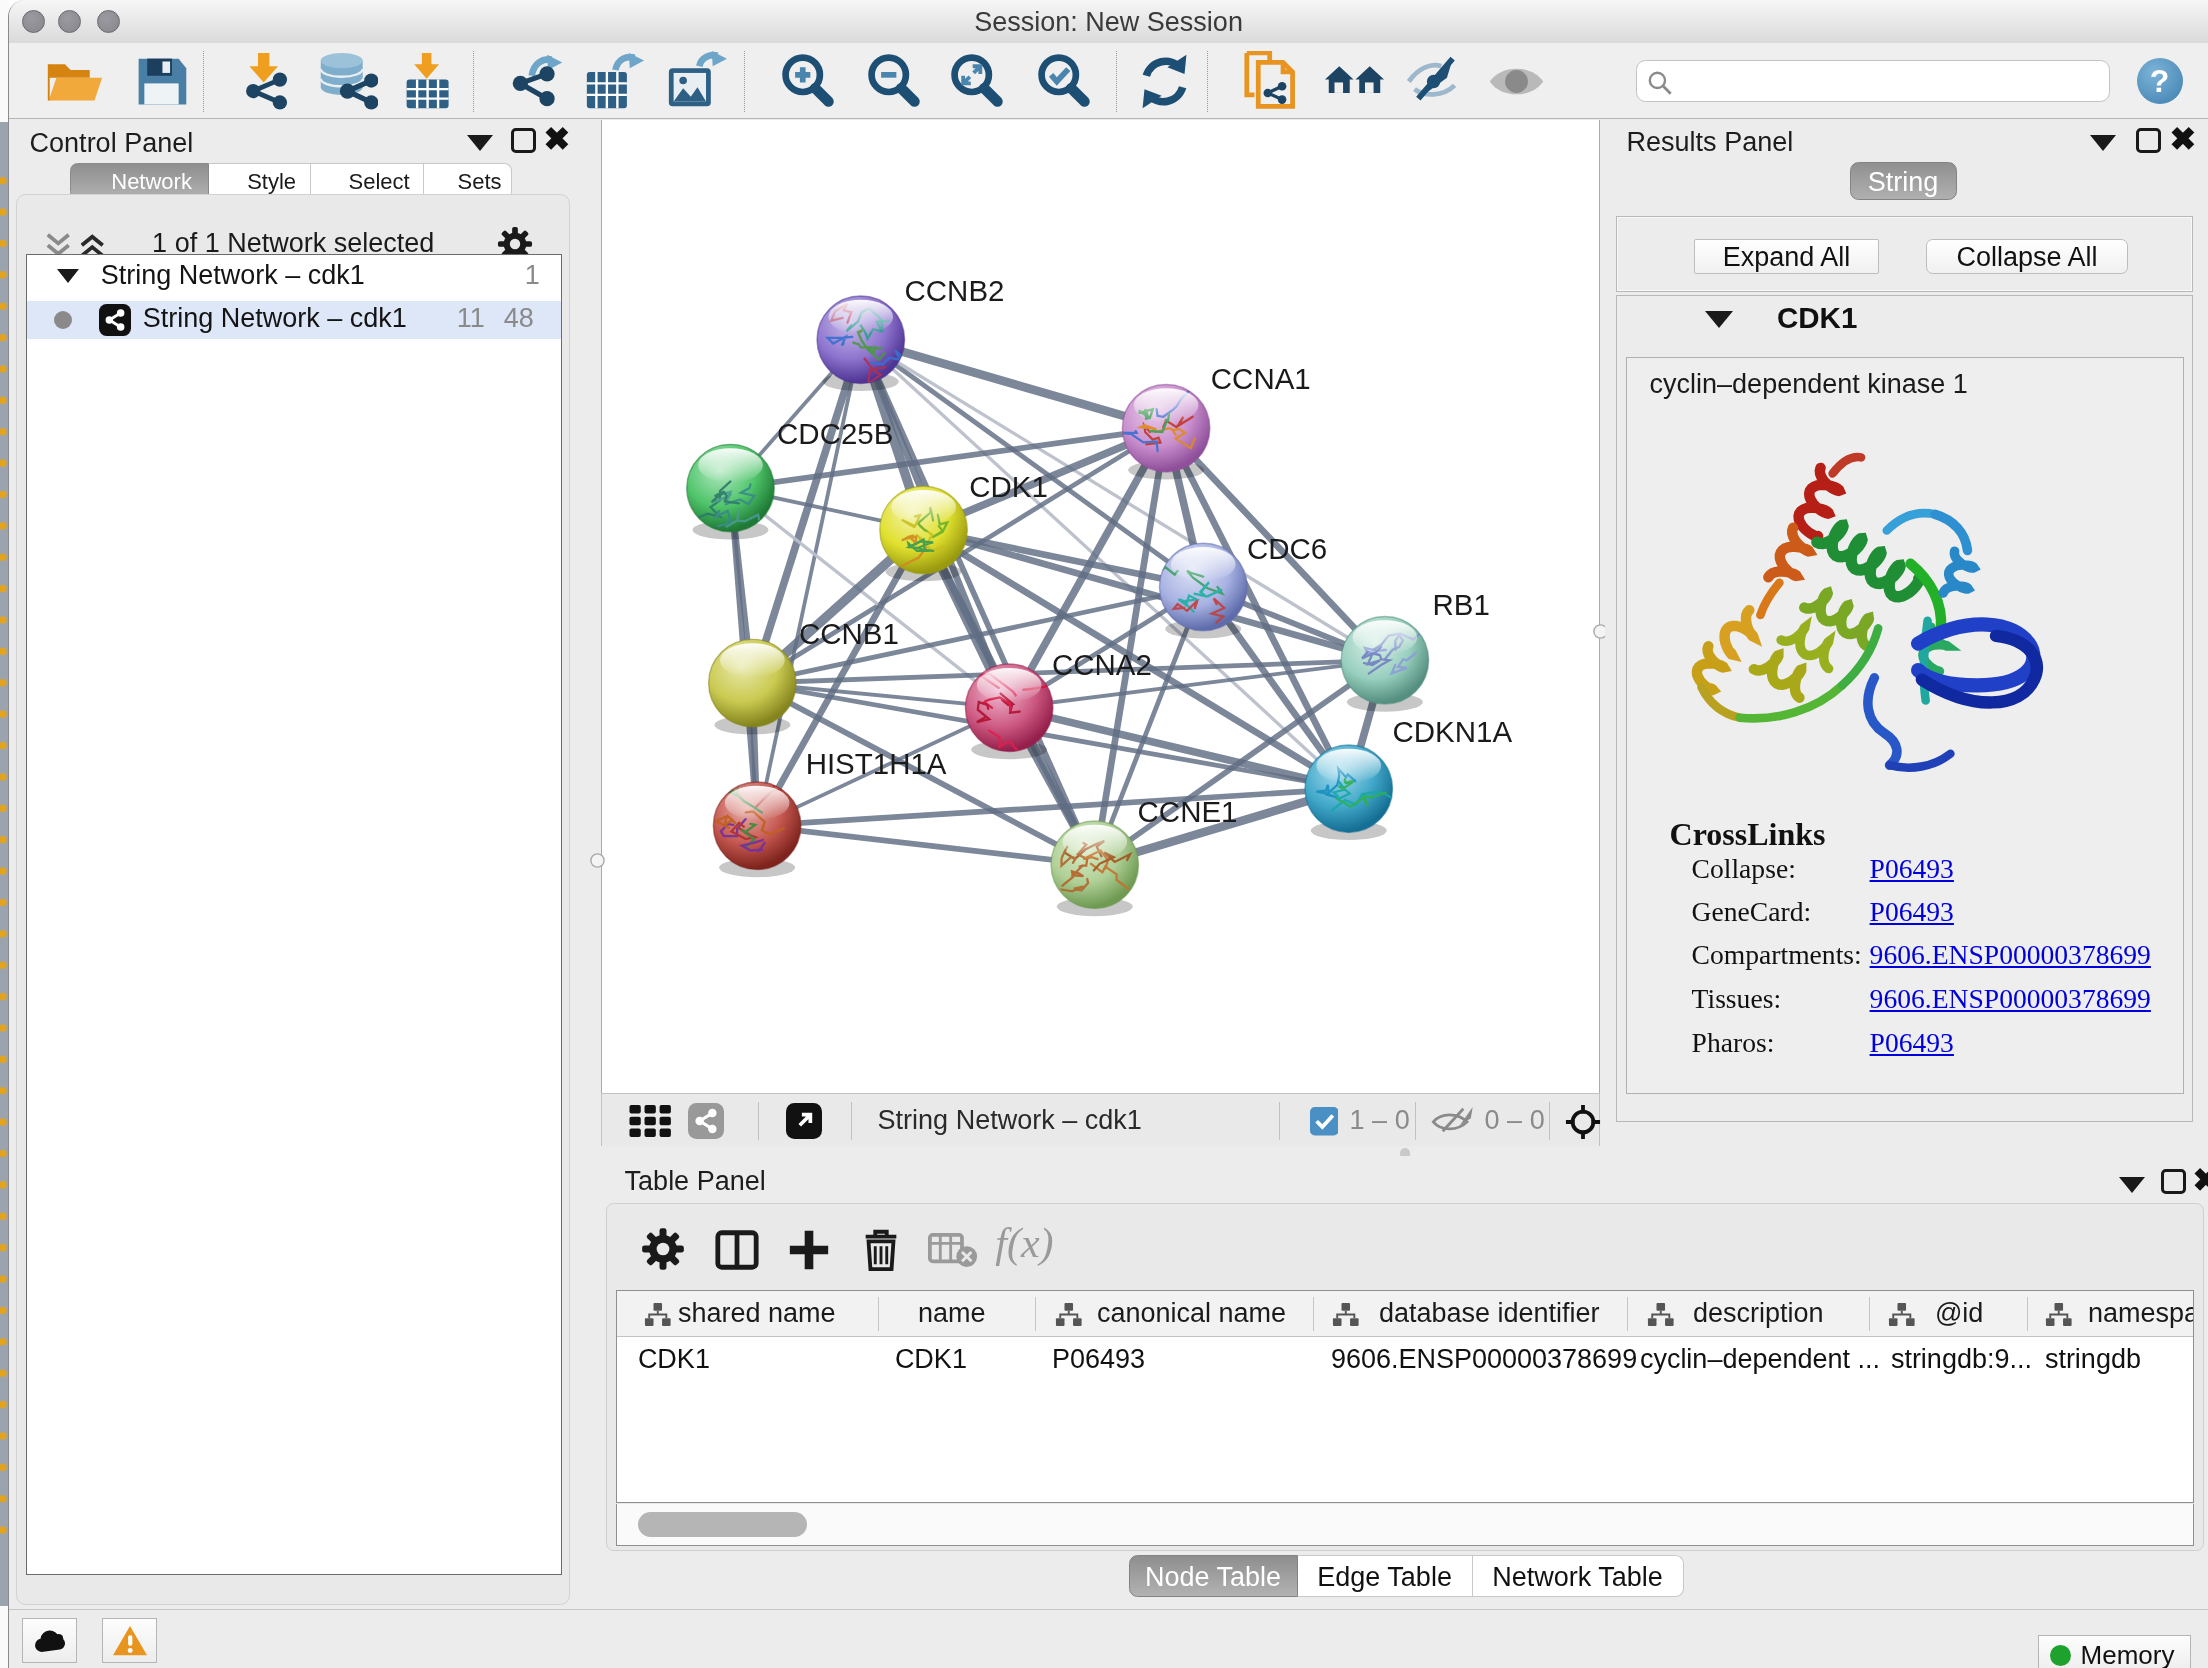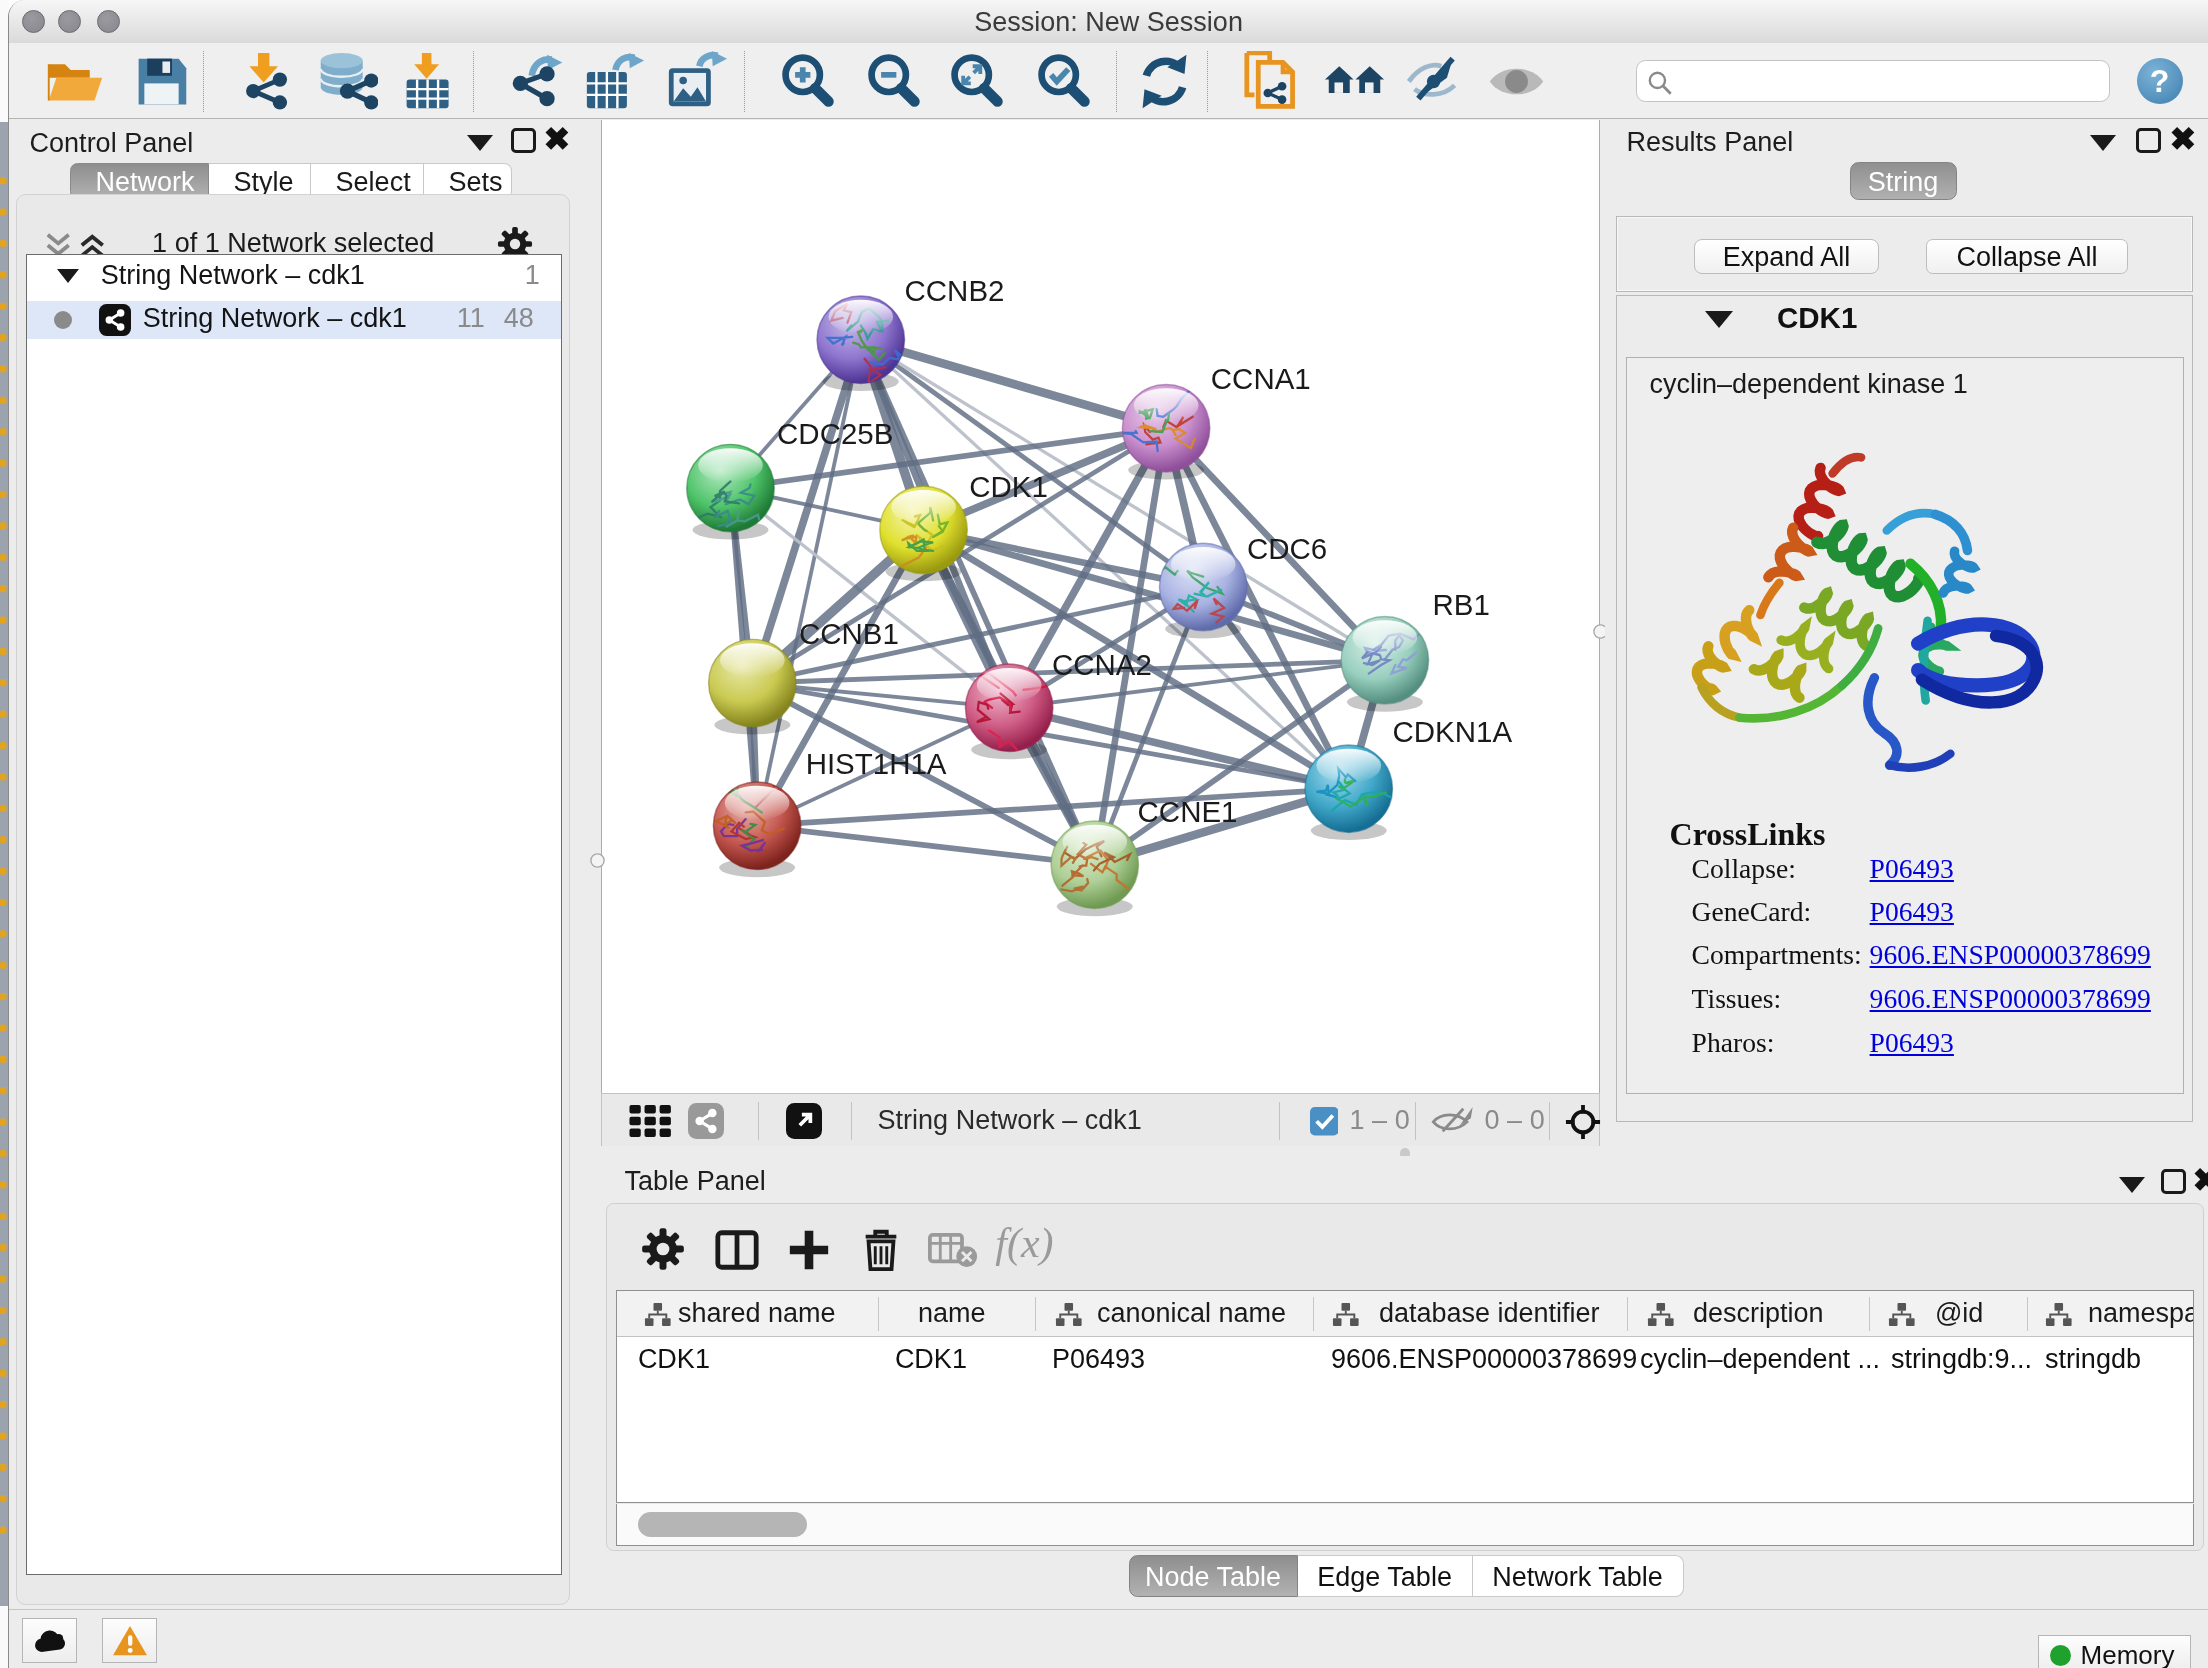"Network" .seg div { font-size: 27px -> 22px; text-align: left -> center }
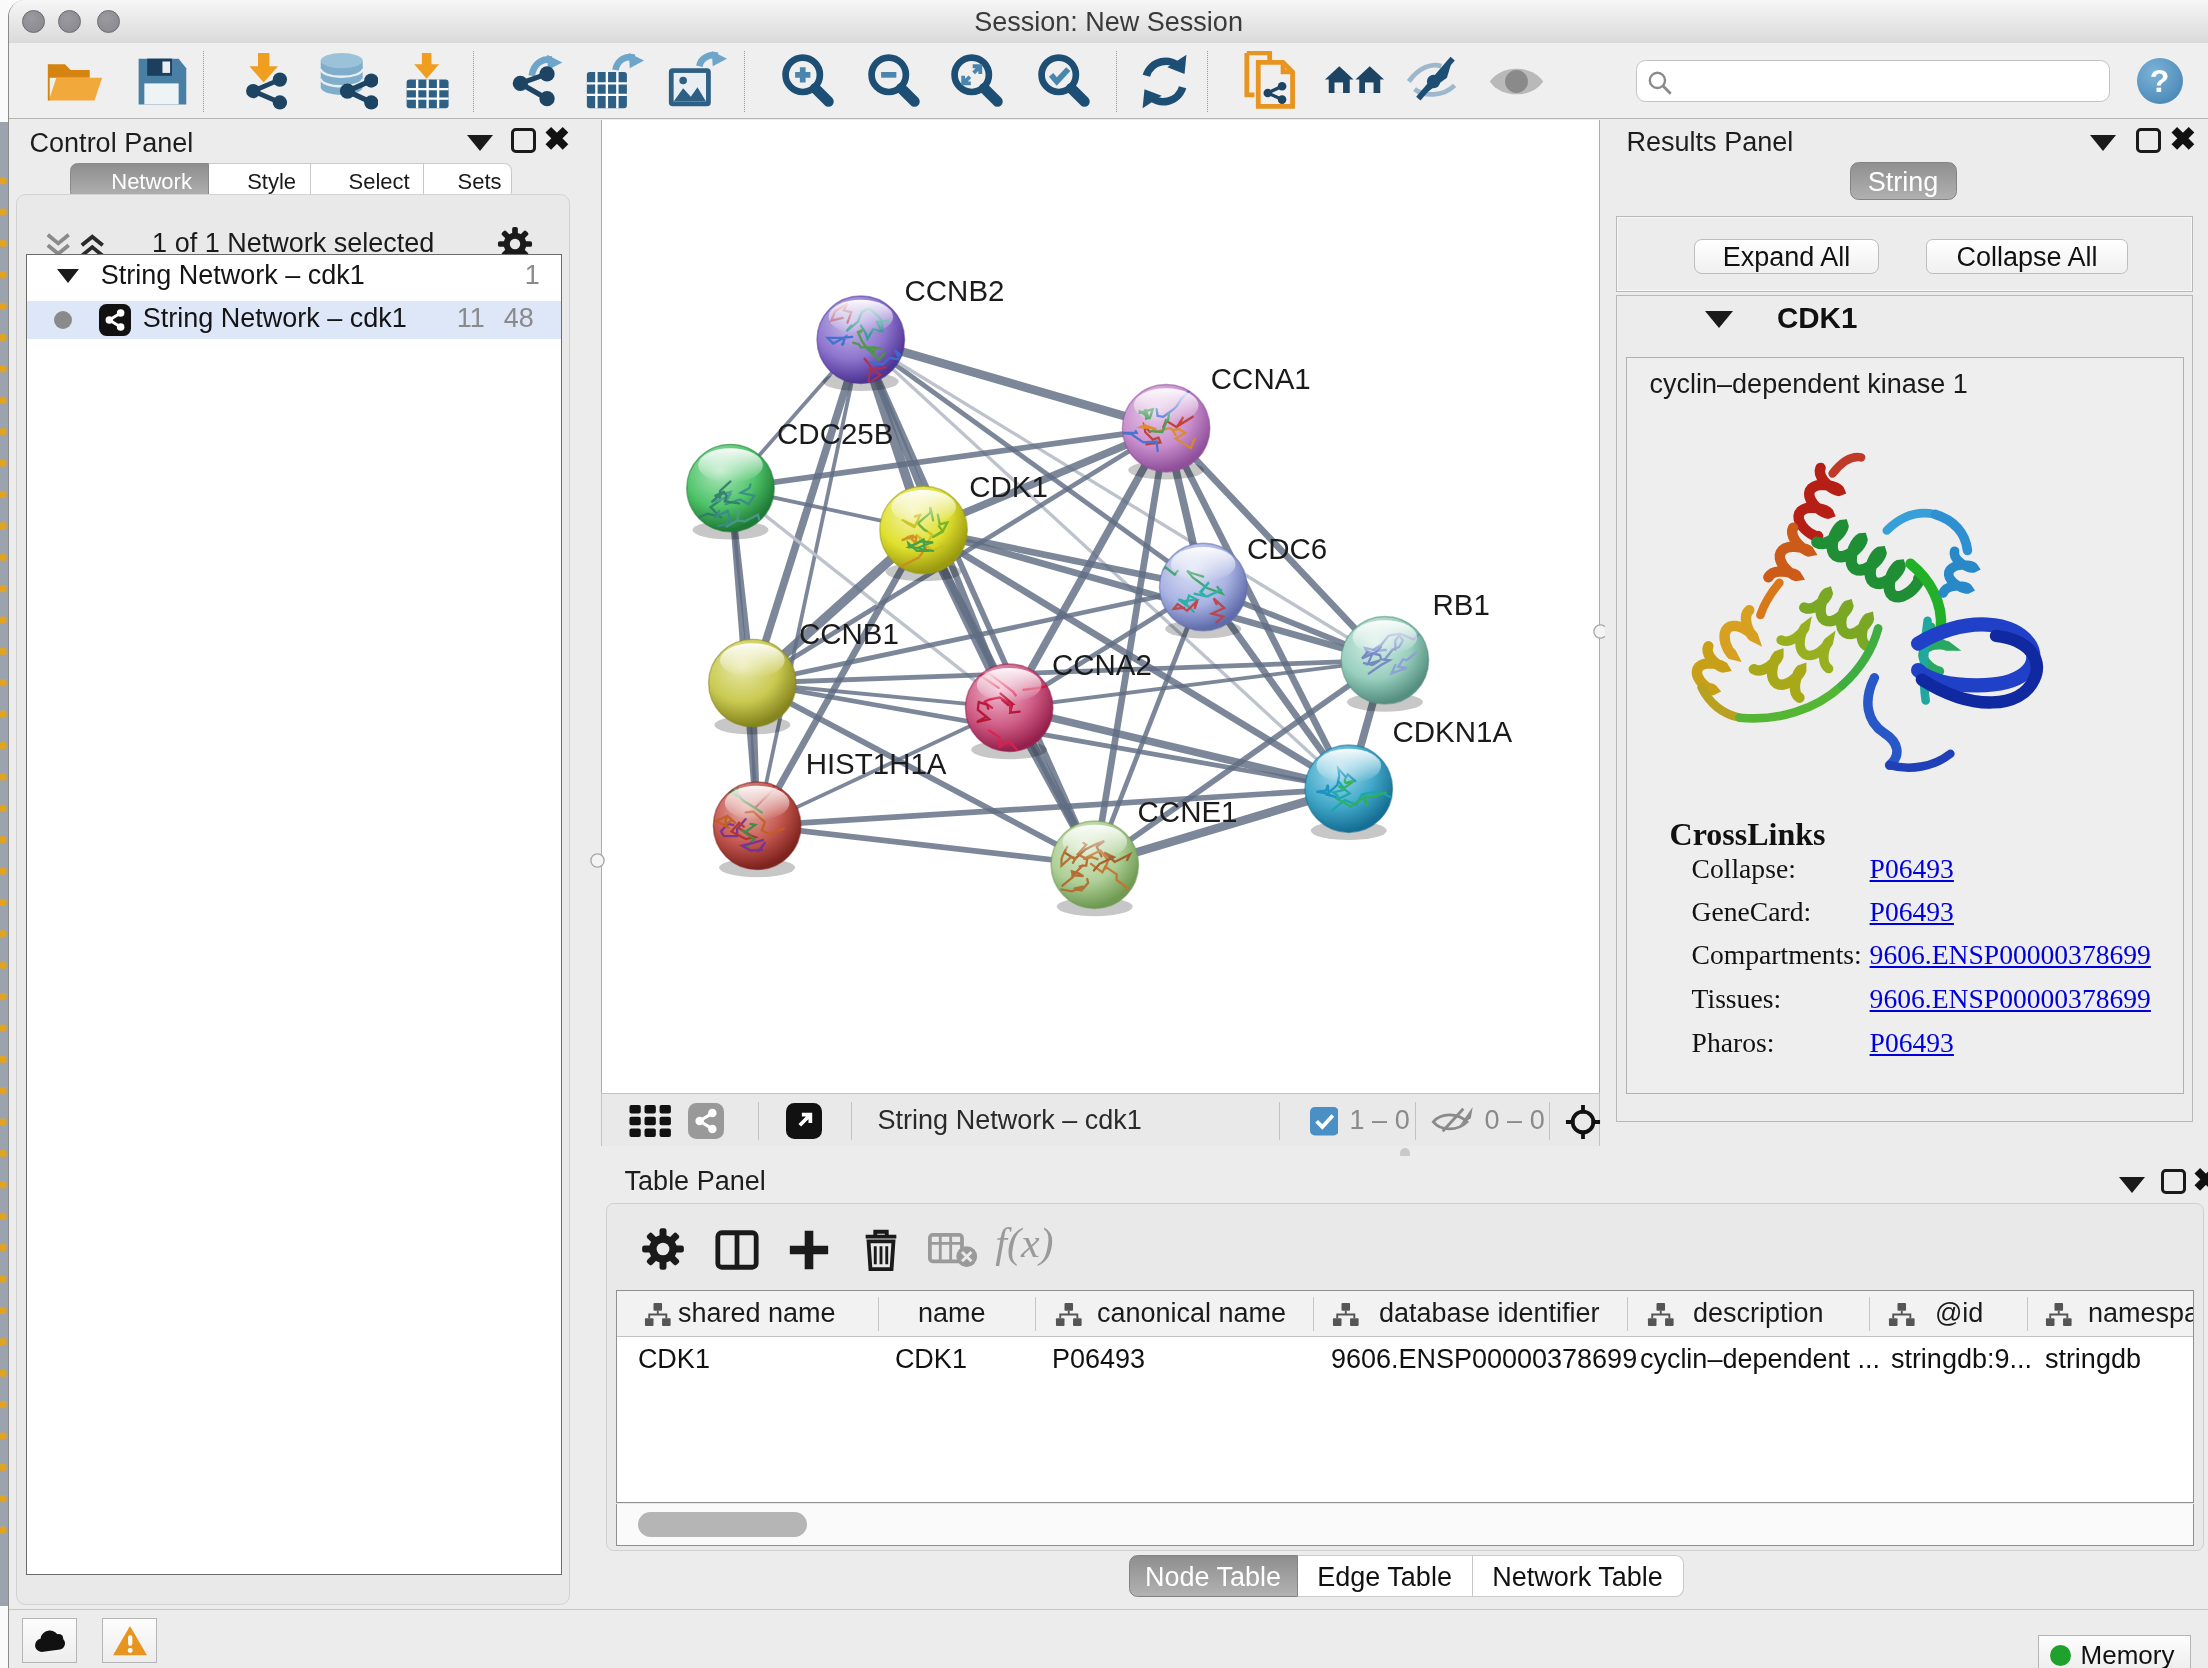"Expand All" div { border-radius: 8px -> 2px }
